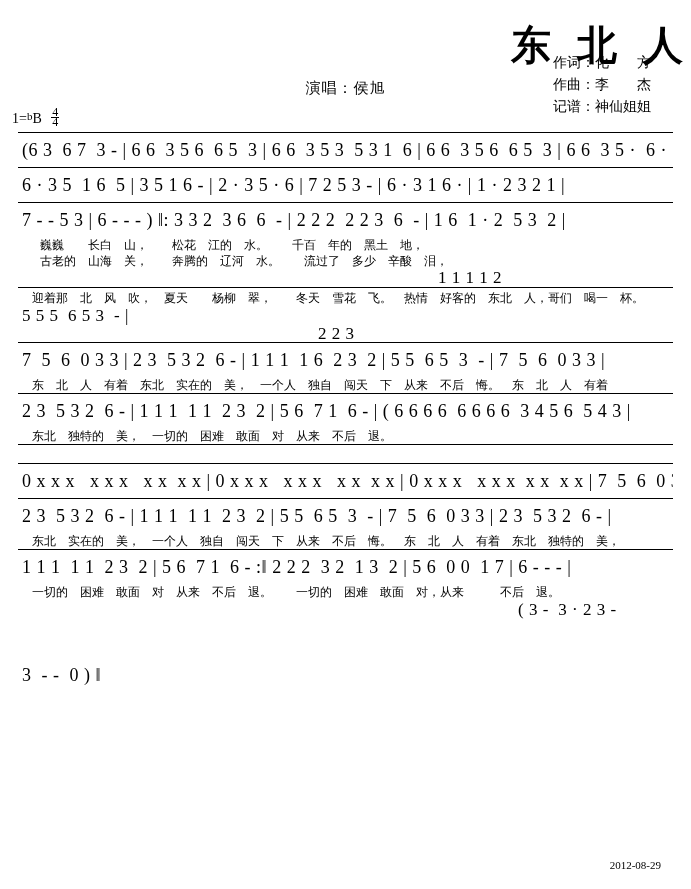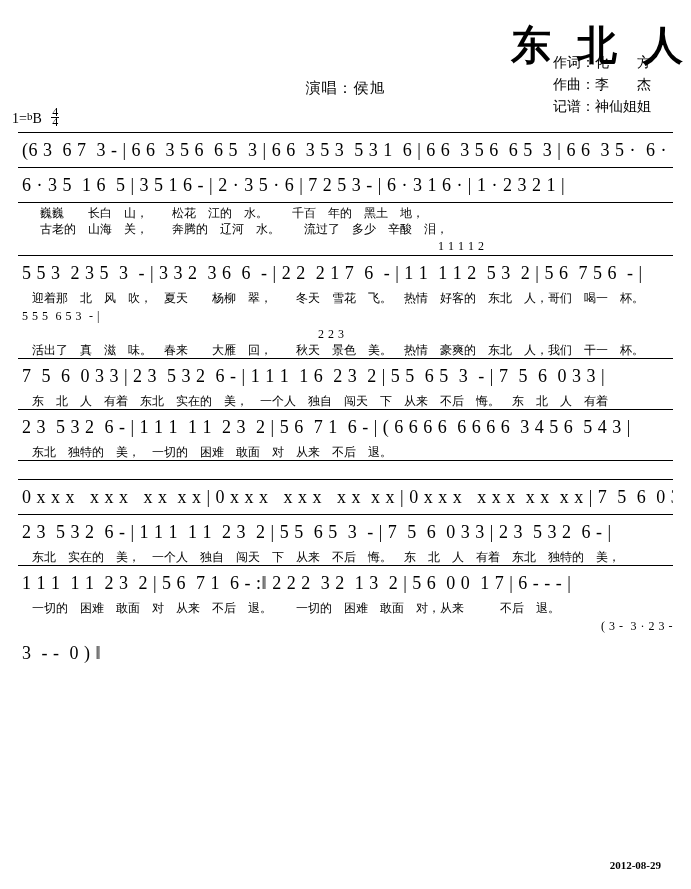"7 - - 5 3" div.notes { html: none -> <div>7 - - 5 3 | 6 - - - ) ‖: 3 3 2 3 6 6 - | 2 2 2 2 2 3 6 - | 1 6 1 · 2 5 3 2 |</div> }
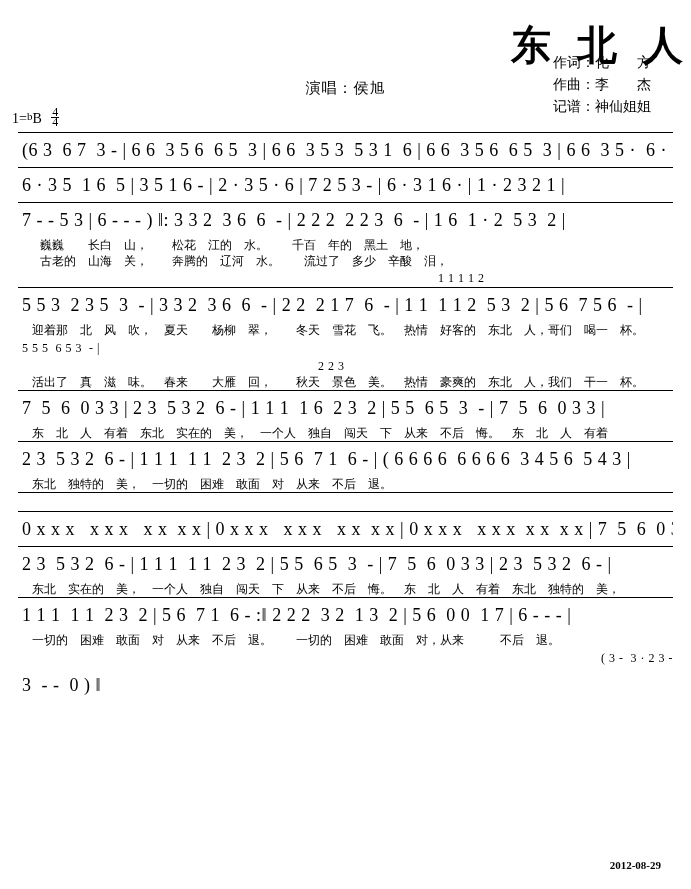"1 1 1 1 2" .notes.small { font-size: 12px -> 17px }
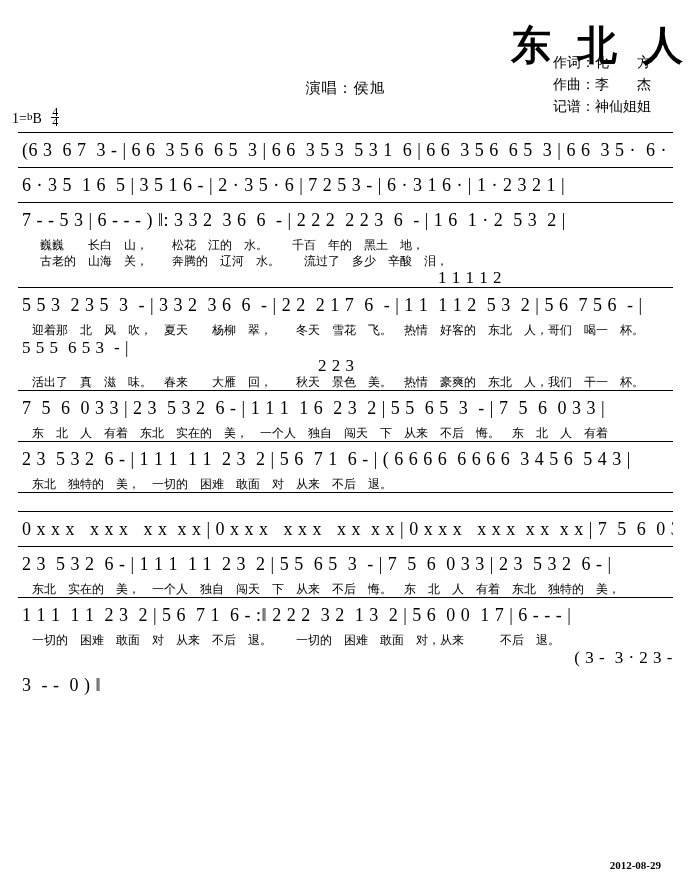"5 5 3 2 3" div.notes { html: <div>5 5 3 2 3 5 3 - | 3 3 2 3 6 6 - | 2 2 2 1 7 6 - | 1 1 1 1 2 5 3 2 | 5 6 7 5 6 - |</div> -> none }
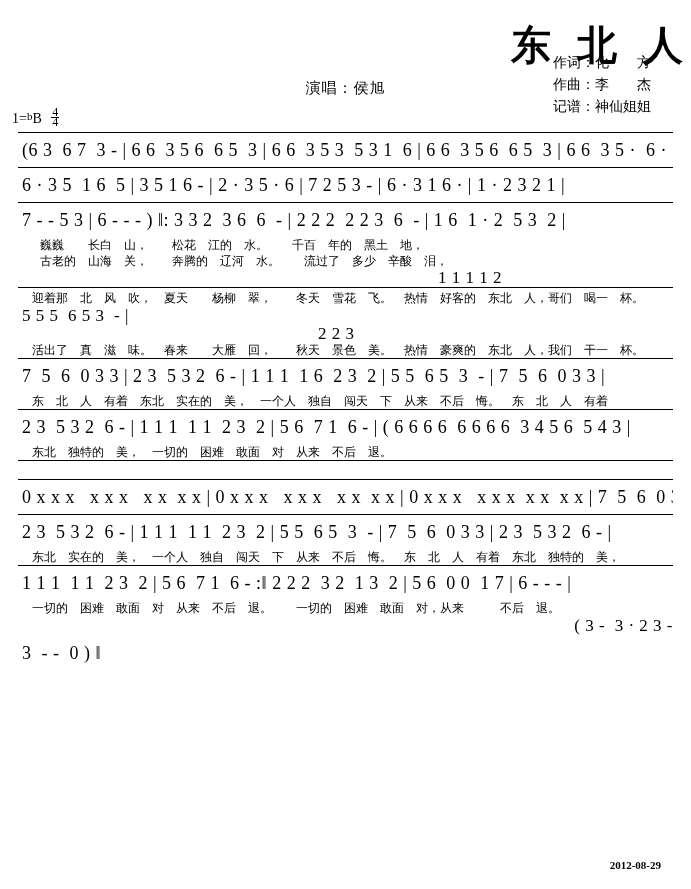"活出了 真 滋 味。 春来" div.lyrics { html: <div>活出了 真 滋 味。 春来 大雁 回， 秋天 景色 美。 热情 豪爽的 东北 人，我们 干一 杯。</div> -> none }
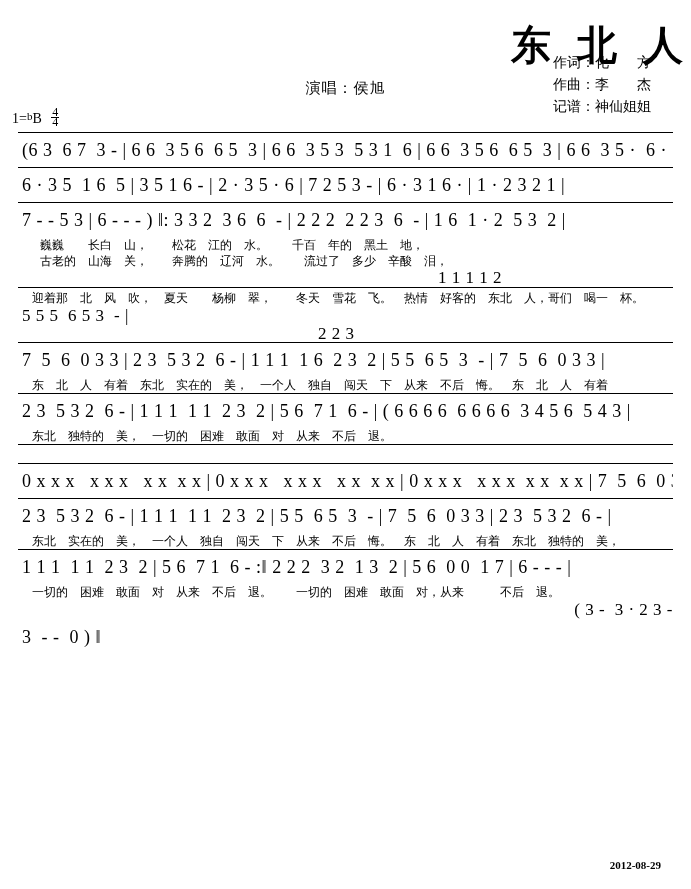"( 3 - 3 ·" div.notes { text-align: right -> none }
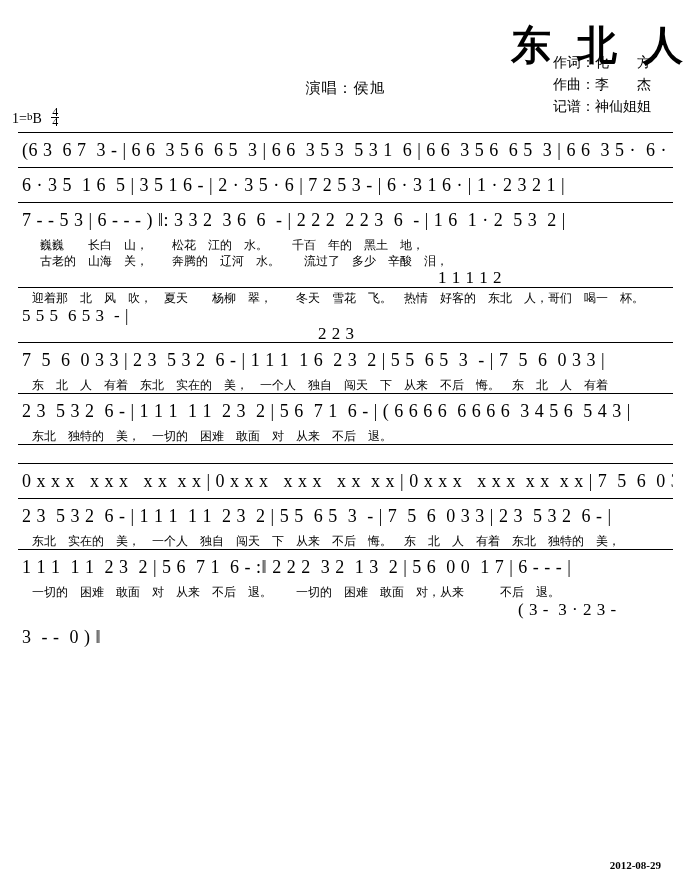"3 - - 0 )" div.system { margin-top: none -> 38px }
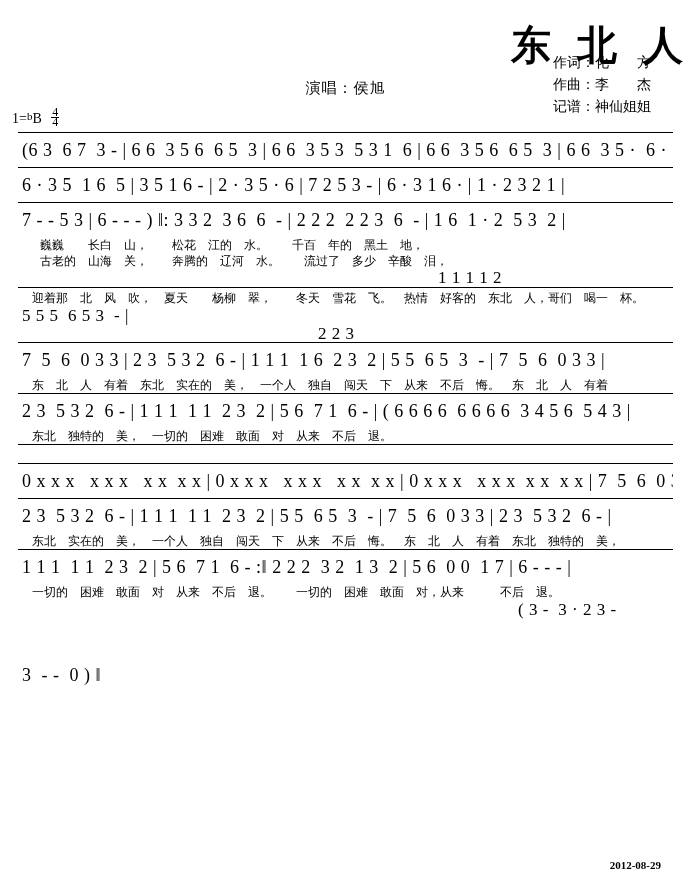"2012-08-29" .date { font-weight: bold -> none }
